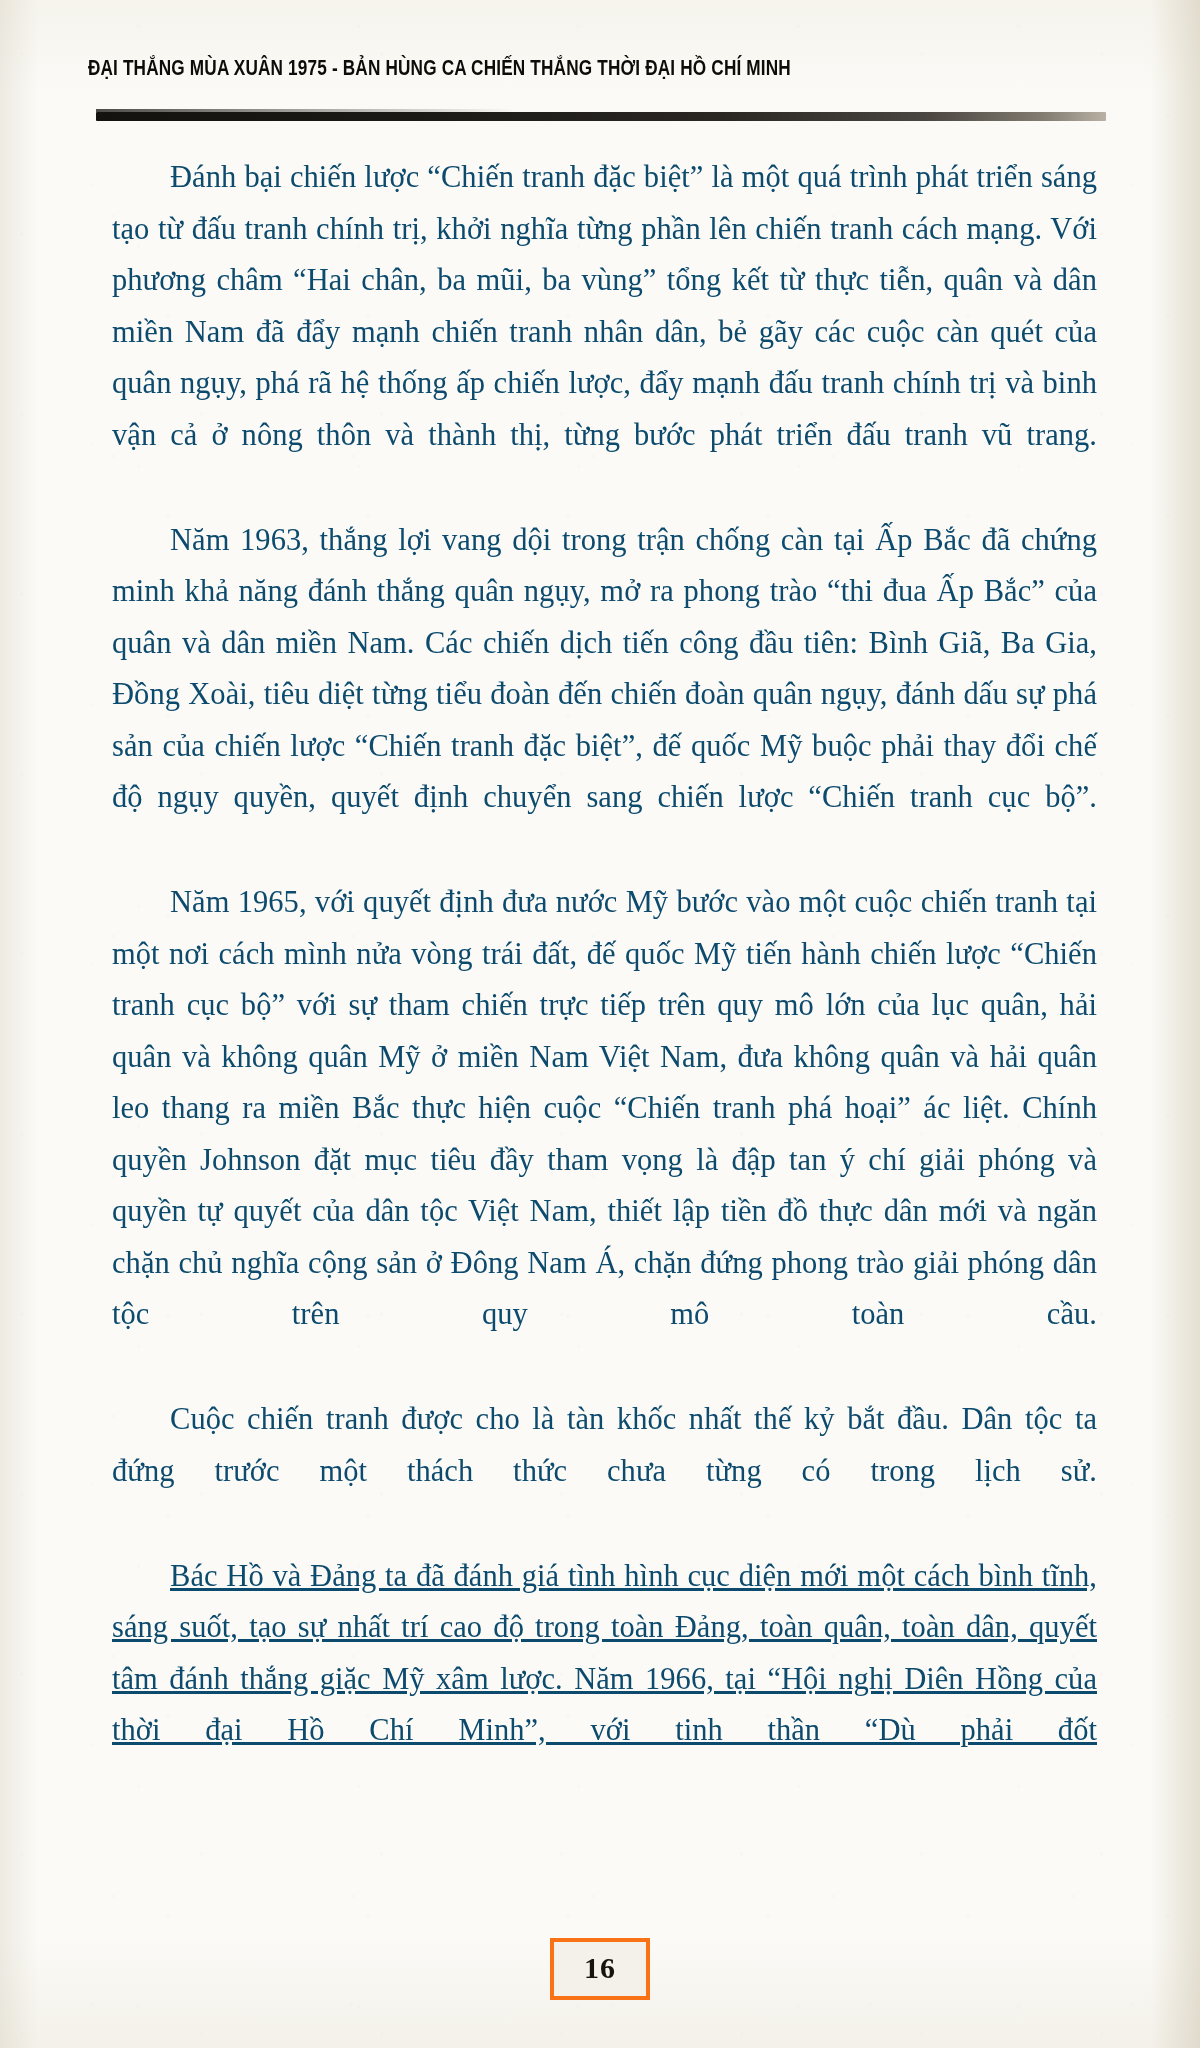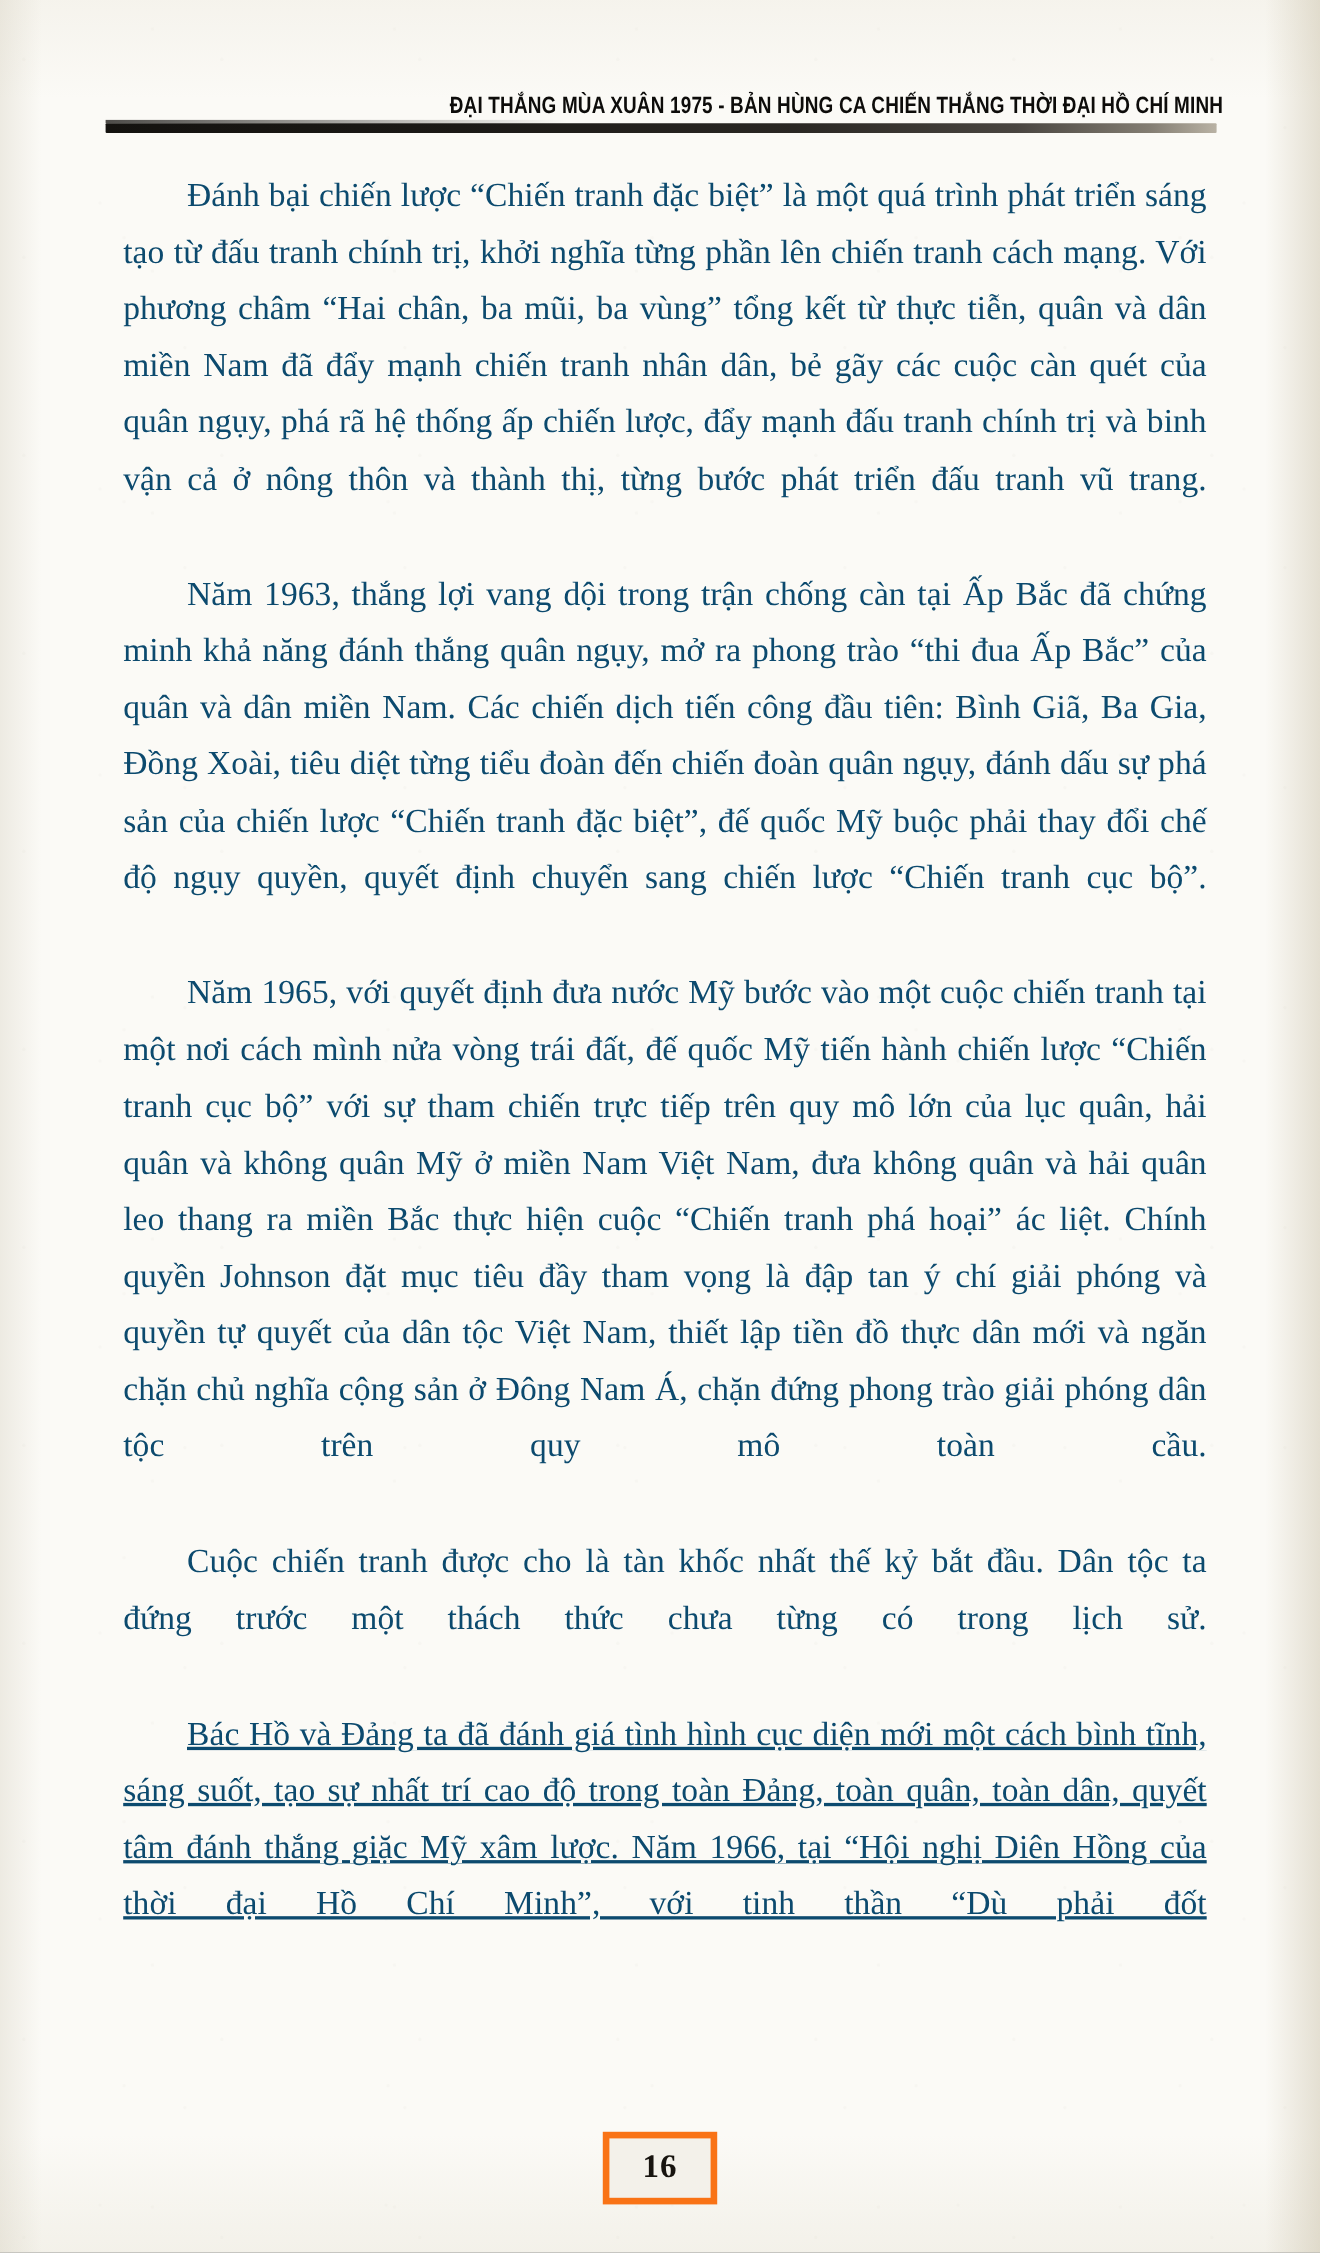"ĐẠI THẮNG MÙA XUÂN 1975" .running-head { text-align: right -> left; top: 84px -> 56px }
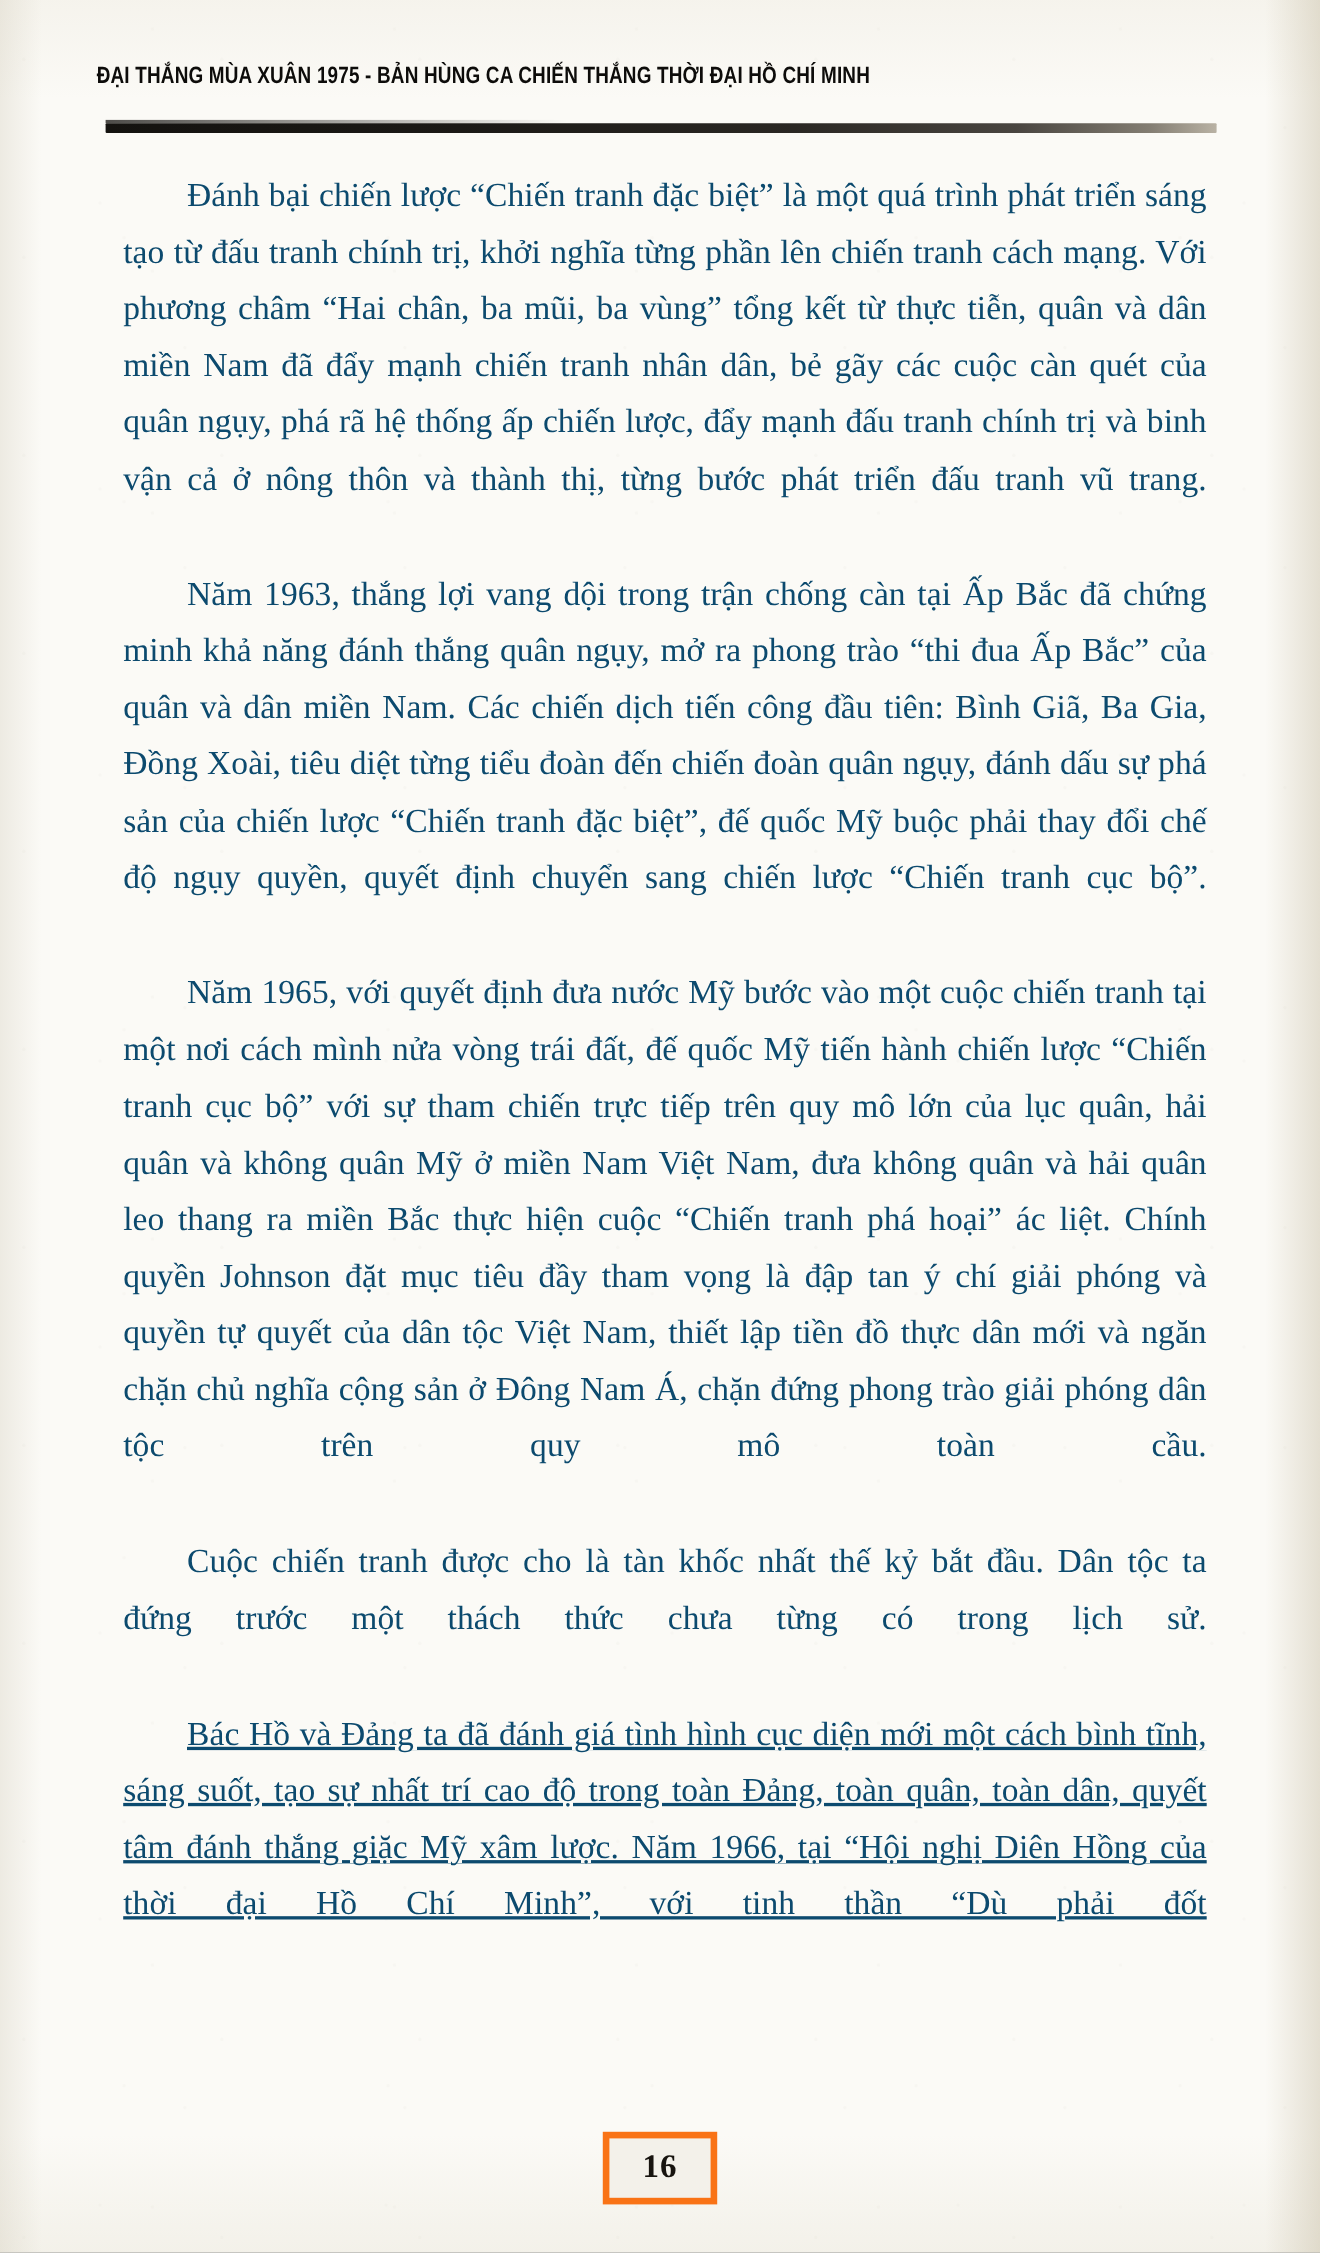"16" .folio { border: 6px solid #f97316 -> 4px solid #f97316 }
